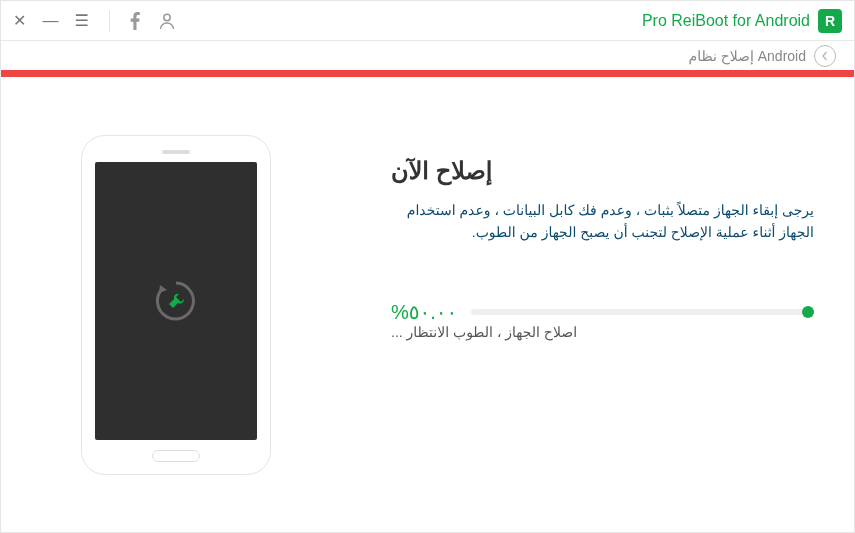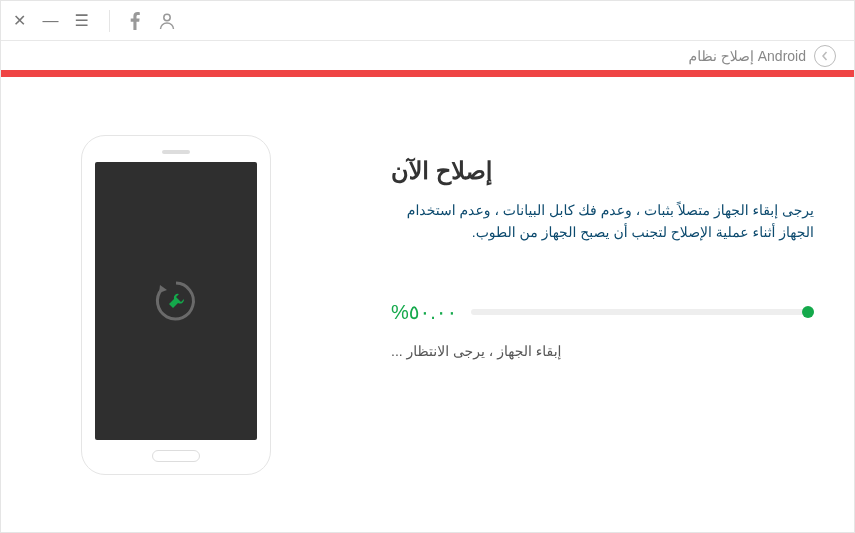"Pro ReiBoot for Android" div.titlebar-right { html: none -> <div> <span>Pro ReiBoot for Android</span> <div> <span>R</span> </div> </div> }
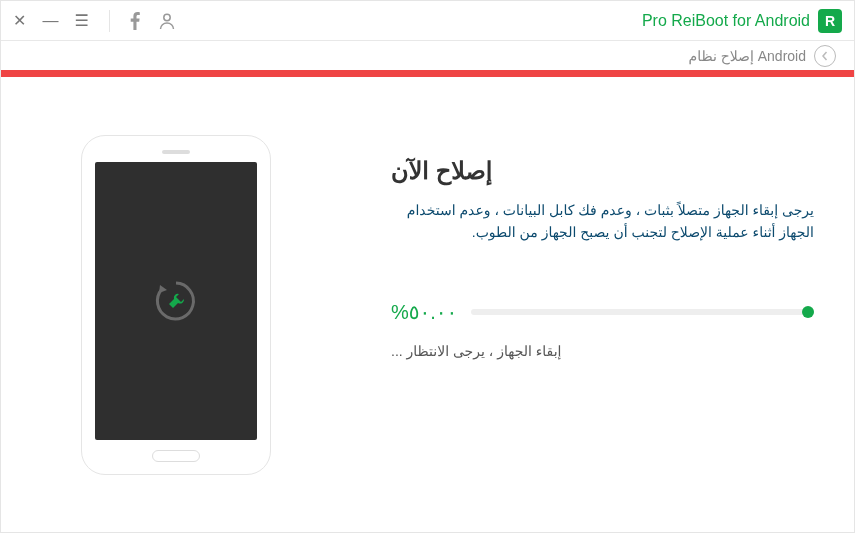"٥٠.٠٠%" .progress-row { margin-bottom: 19px -> 0 }
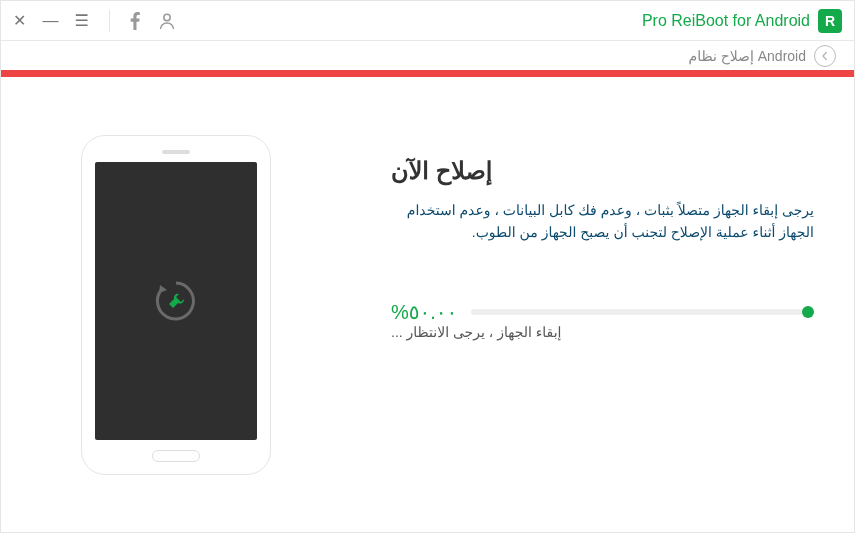"إبقاء الجهاز ، يرجى الانتظار" div.status-text { text: إبقاء الجهاز ، يرجى -> اصلاح الجهاز ، الطوب }
